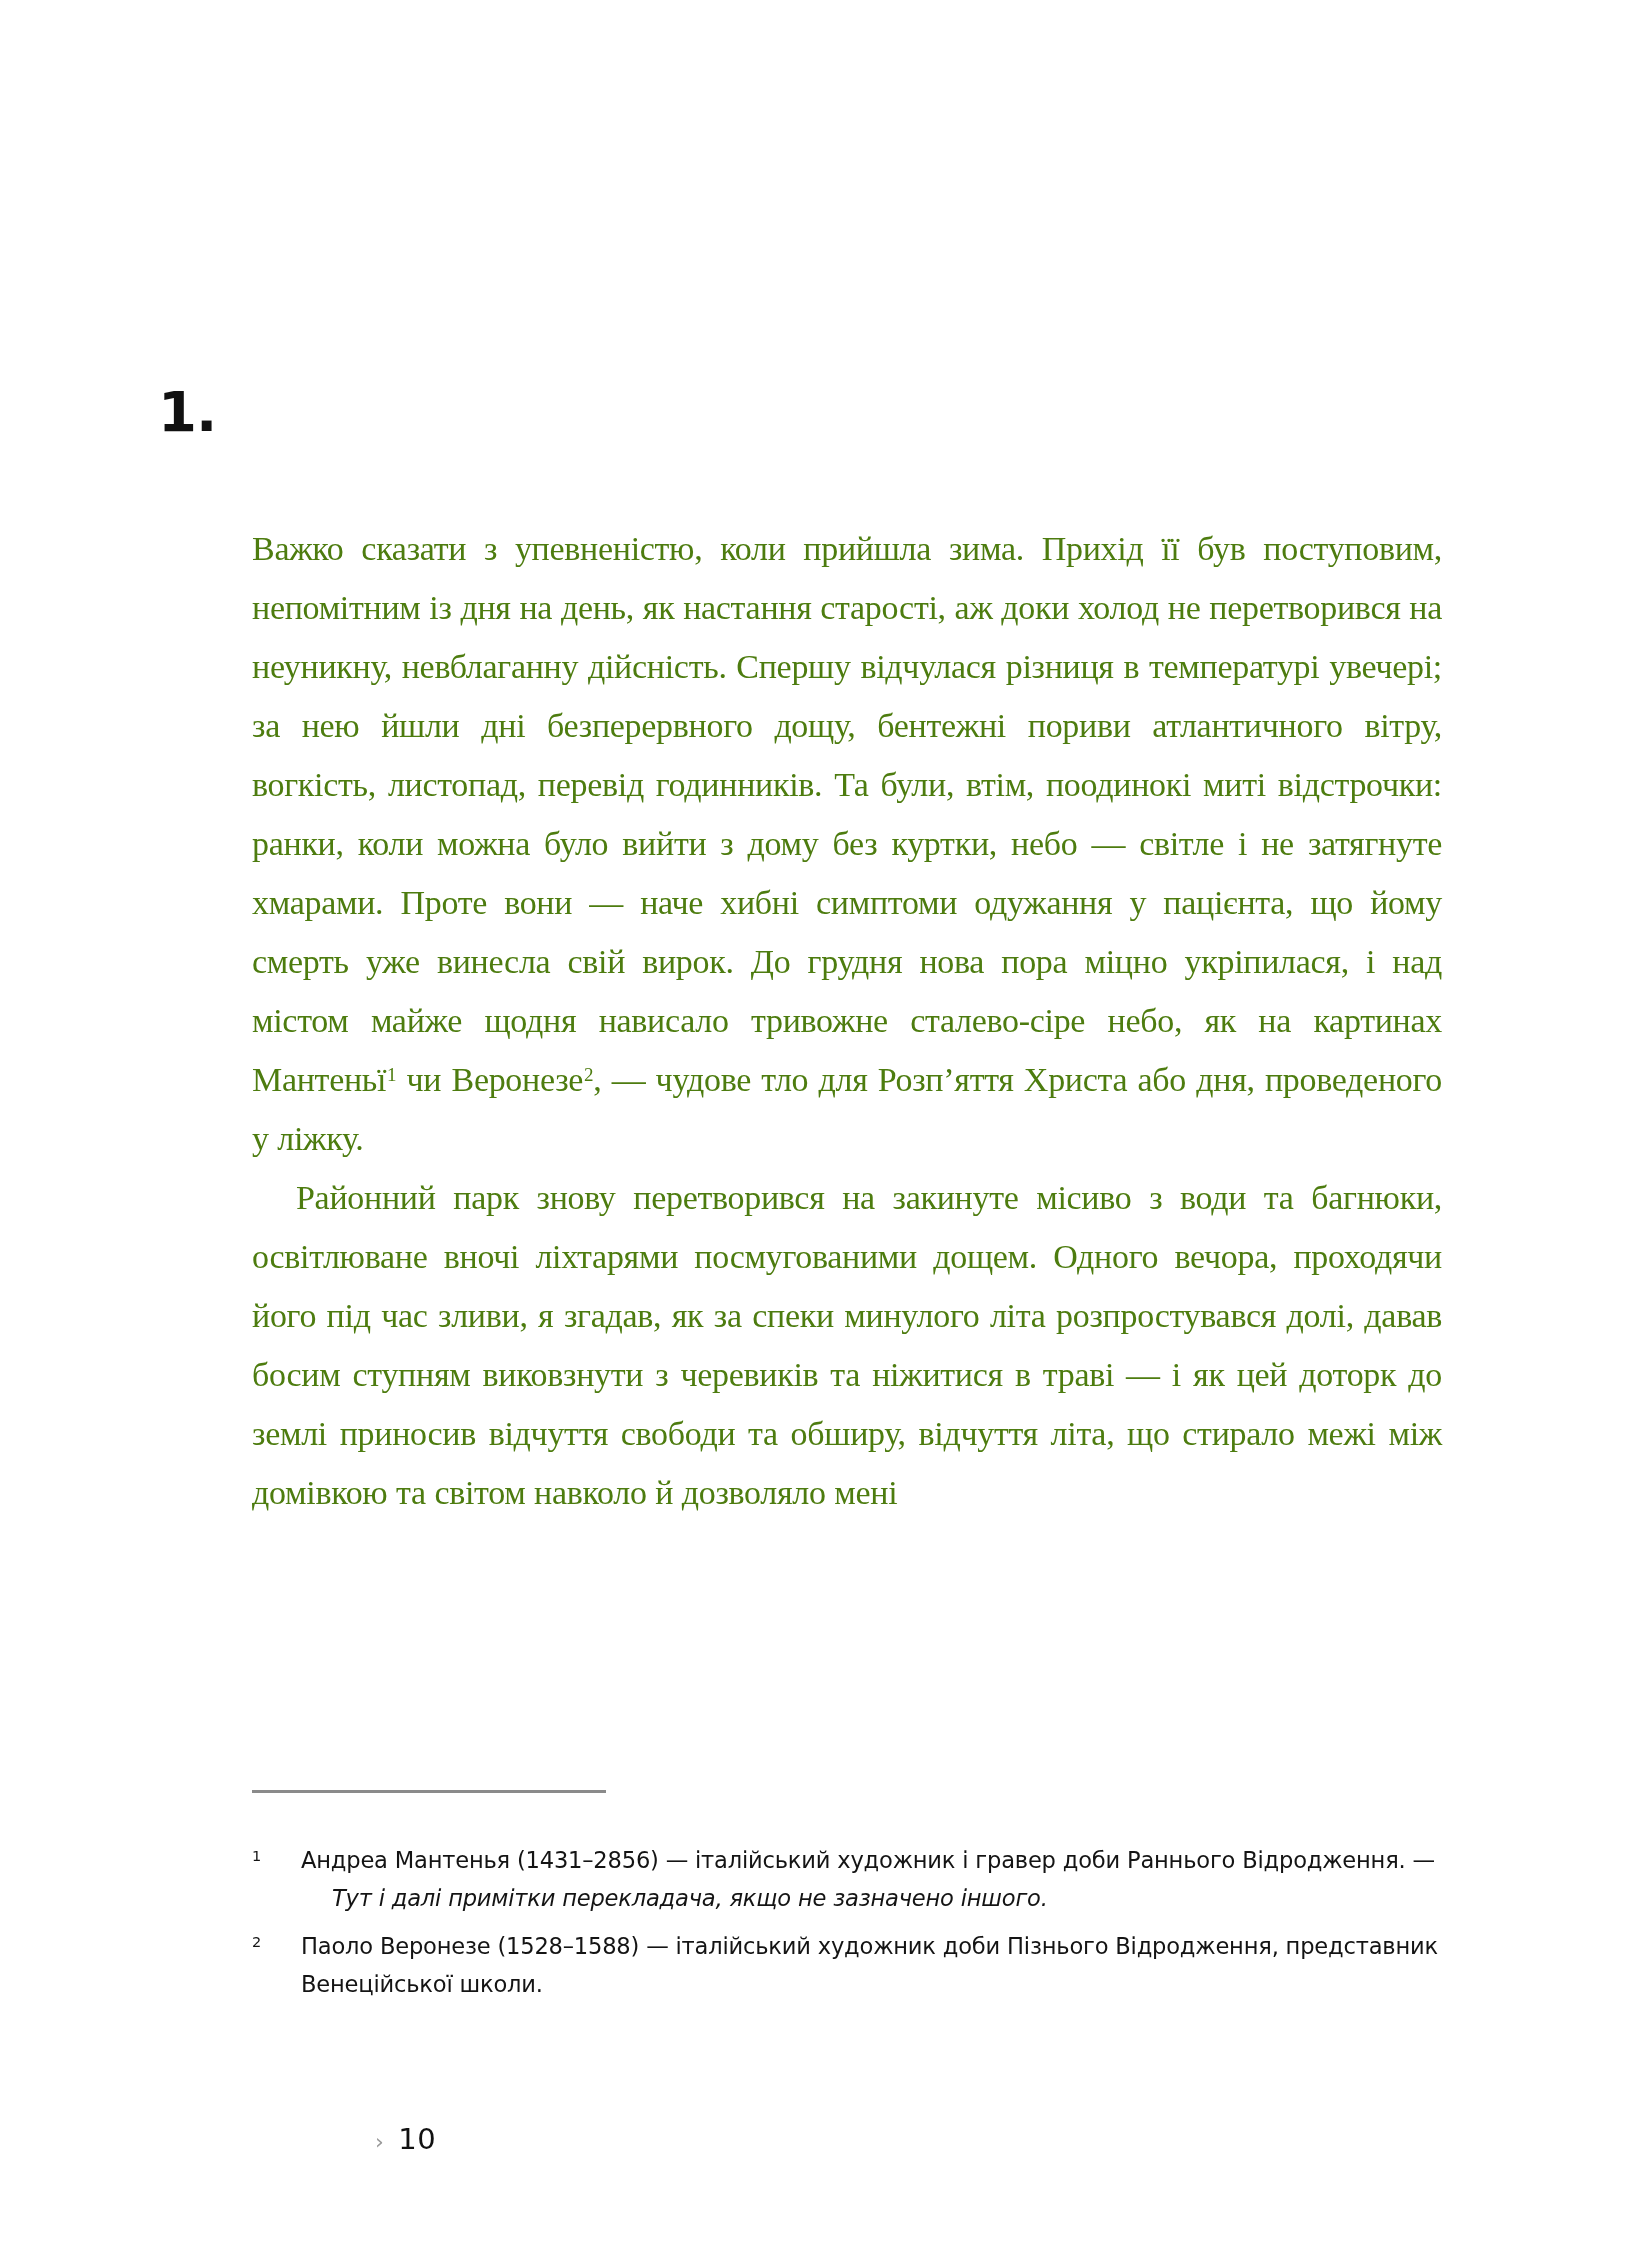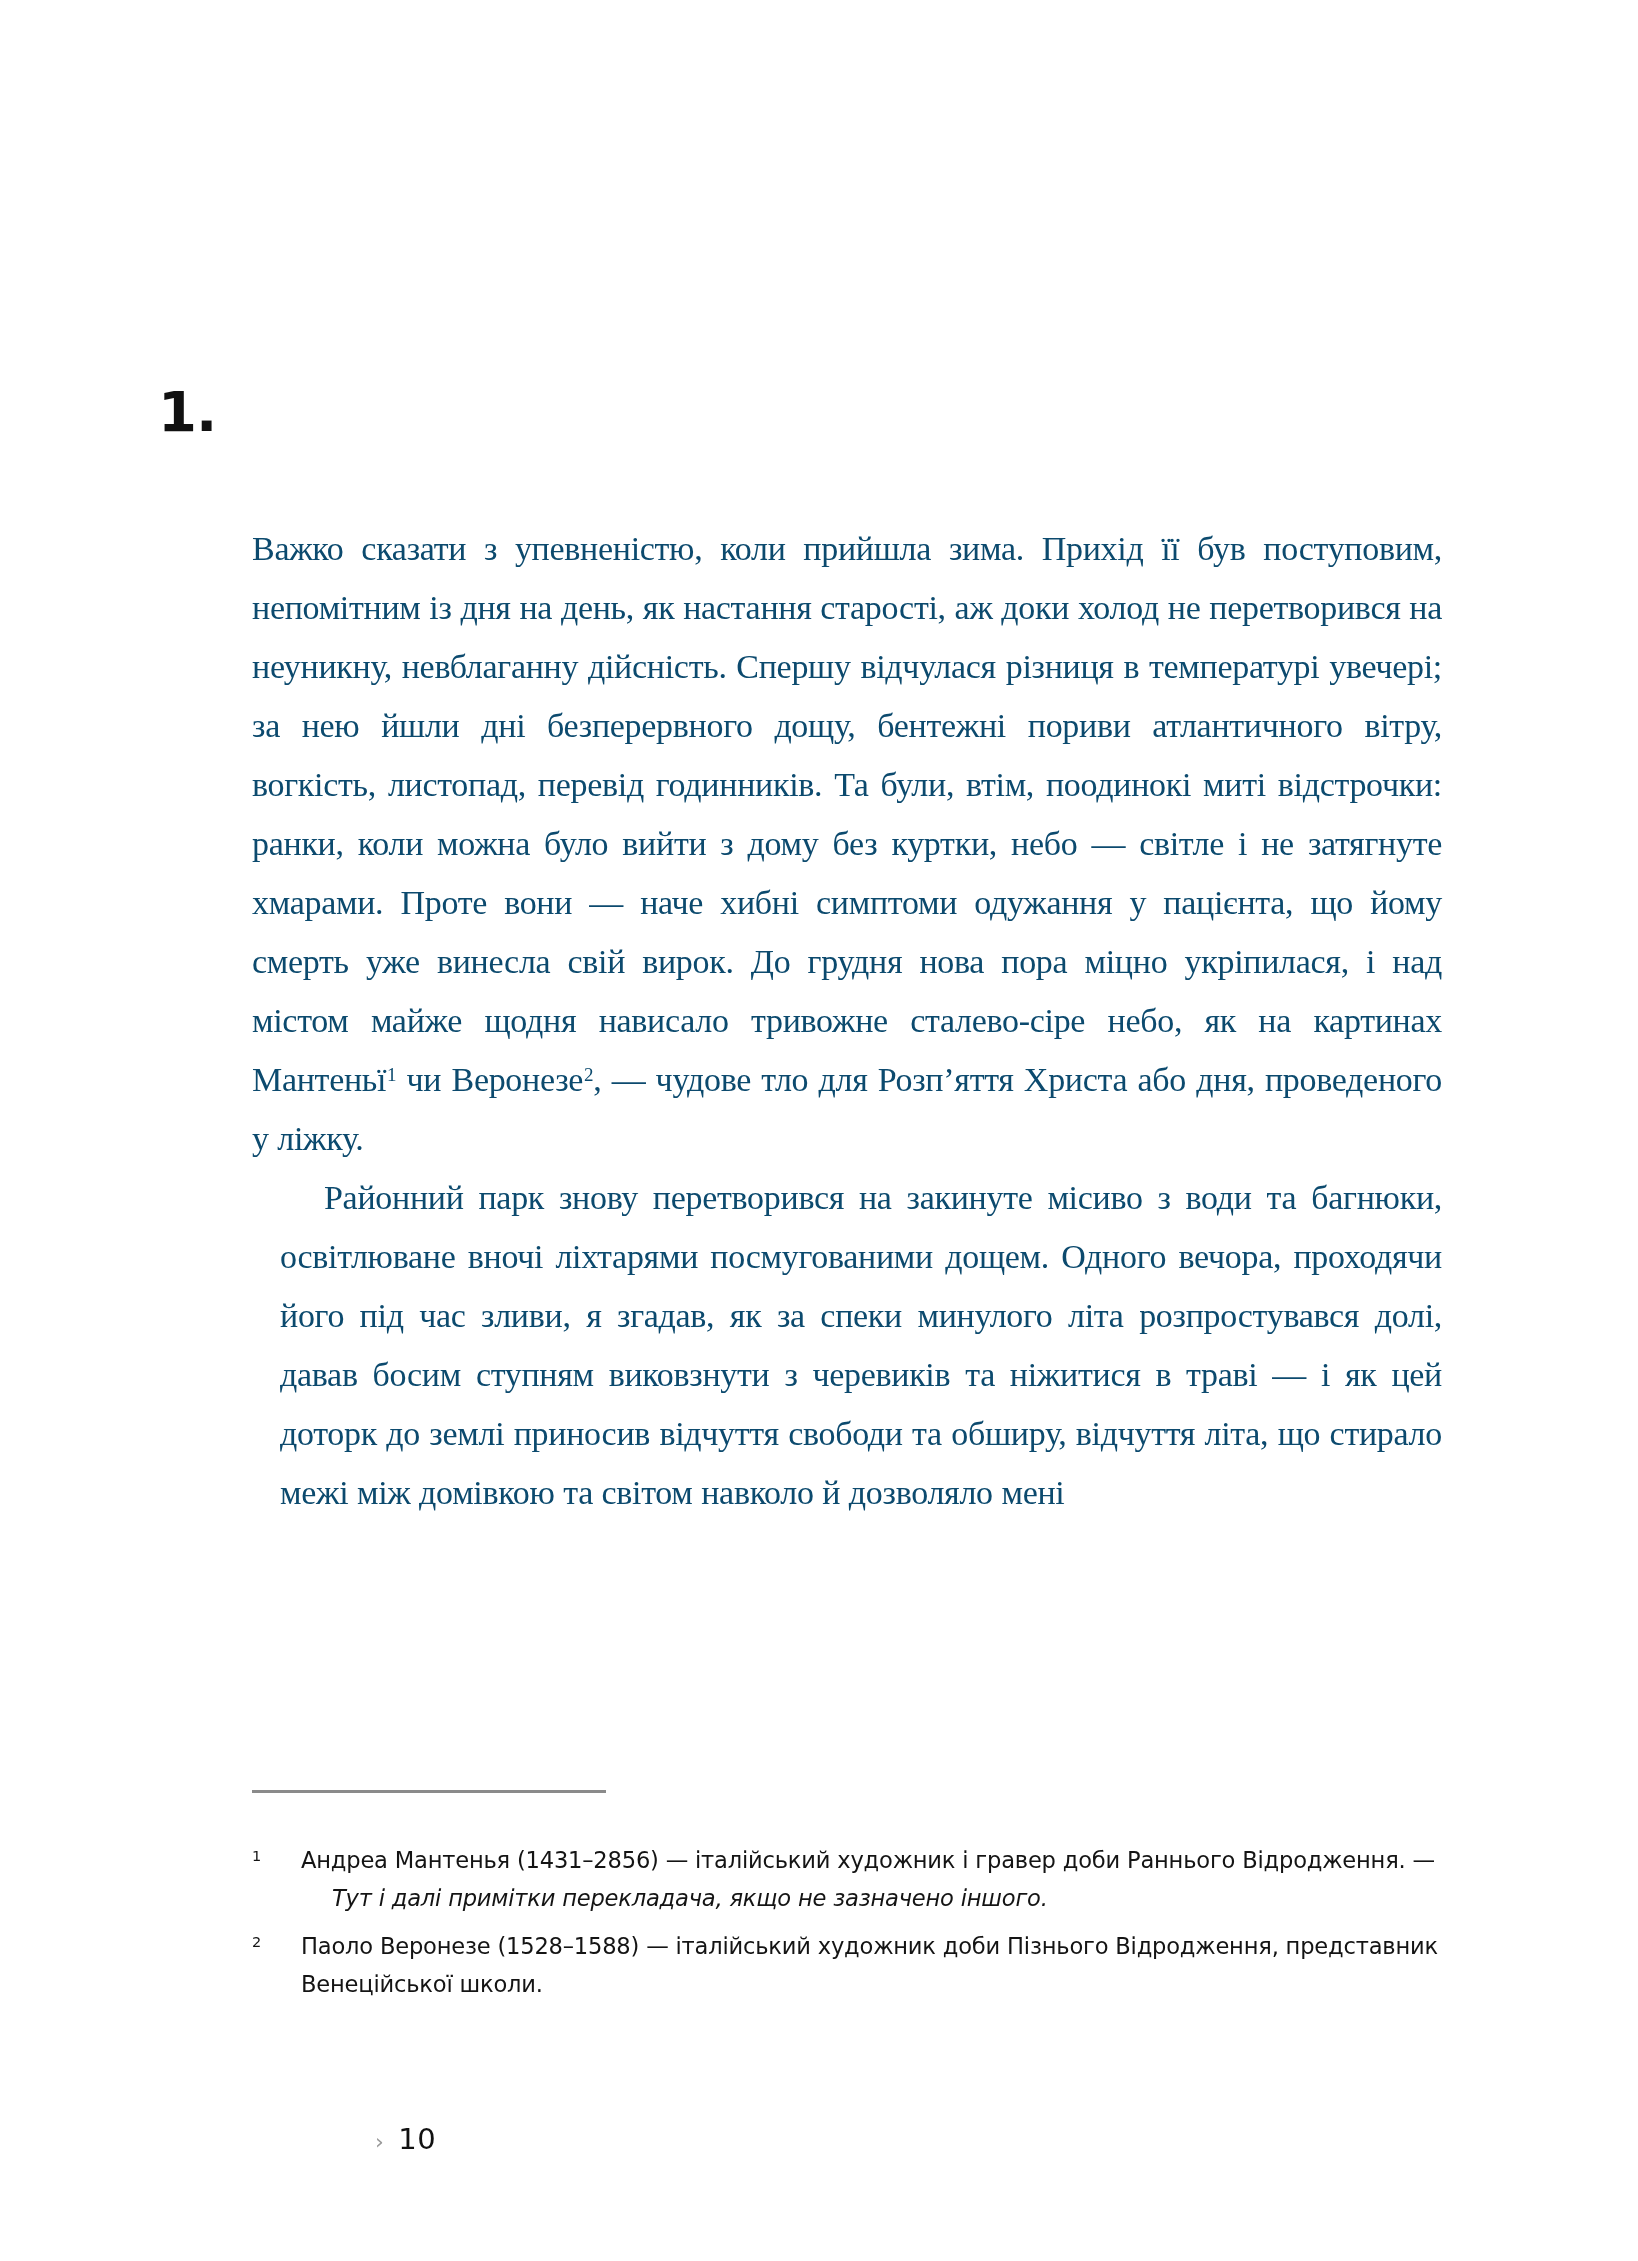"Важко сказати з упевненістю, коли" .para { color: #0c4a6e -> #4d7c0f }
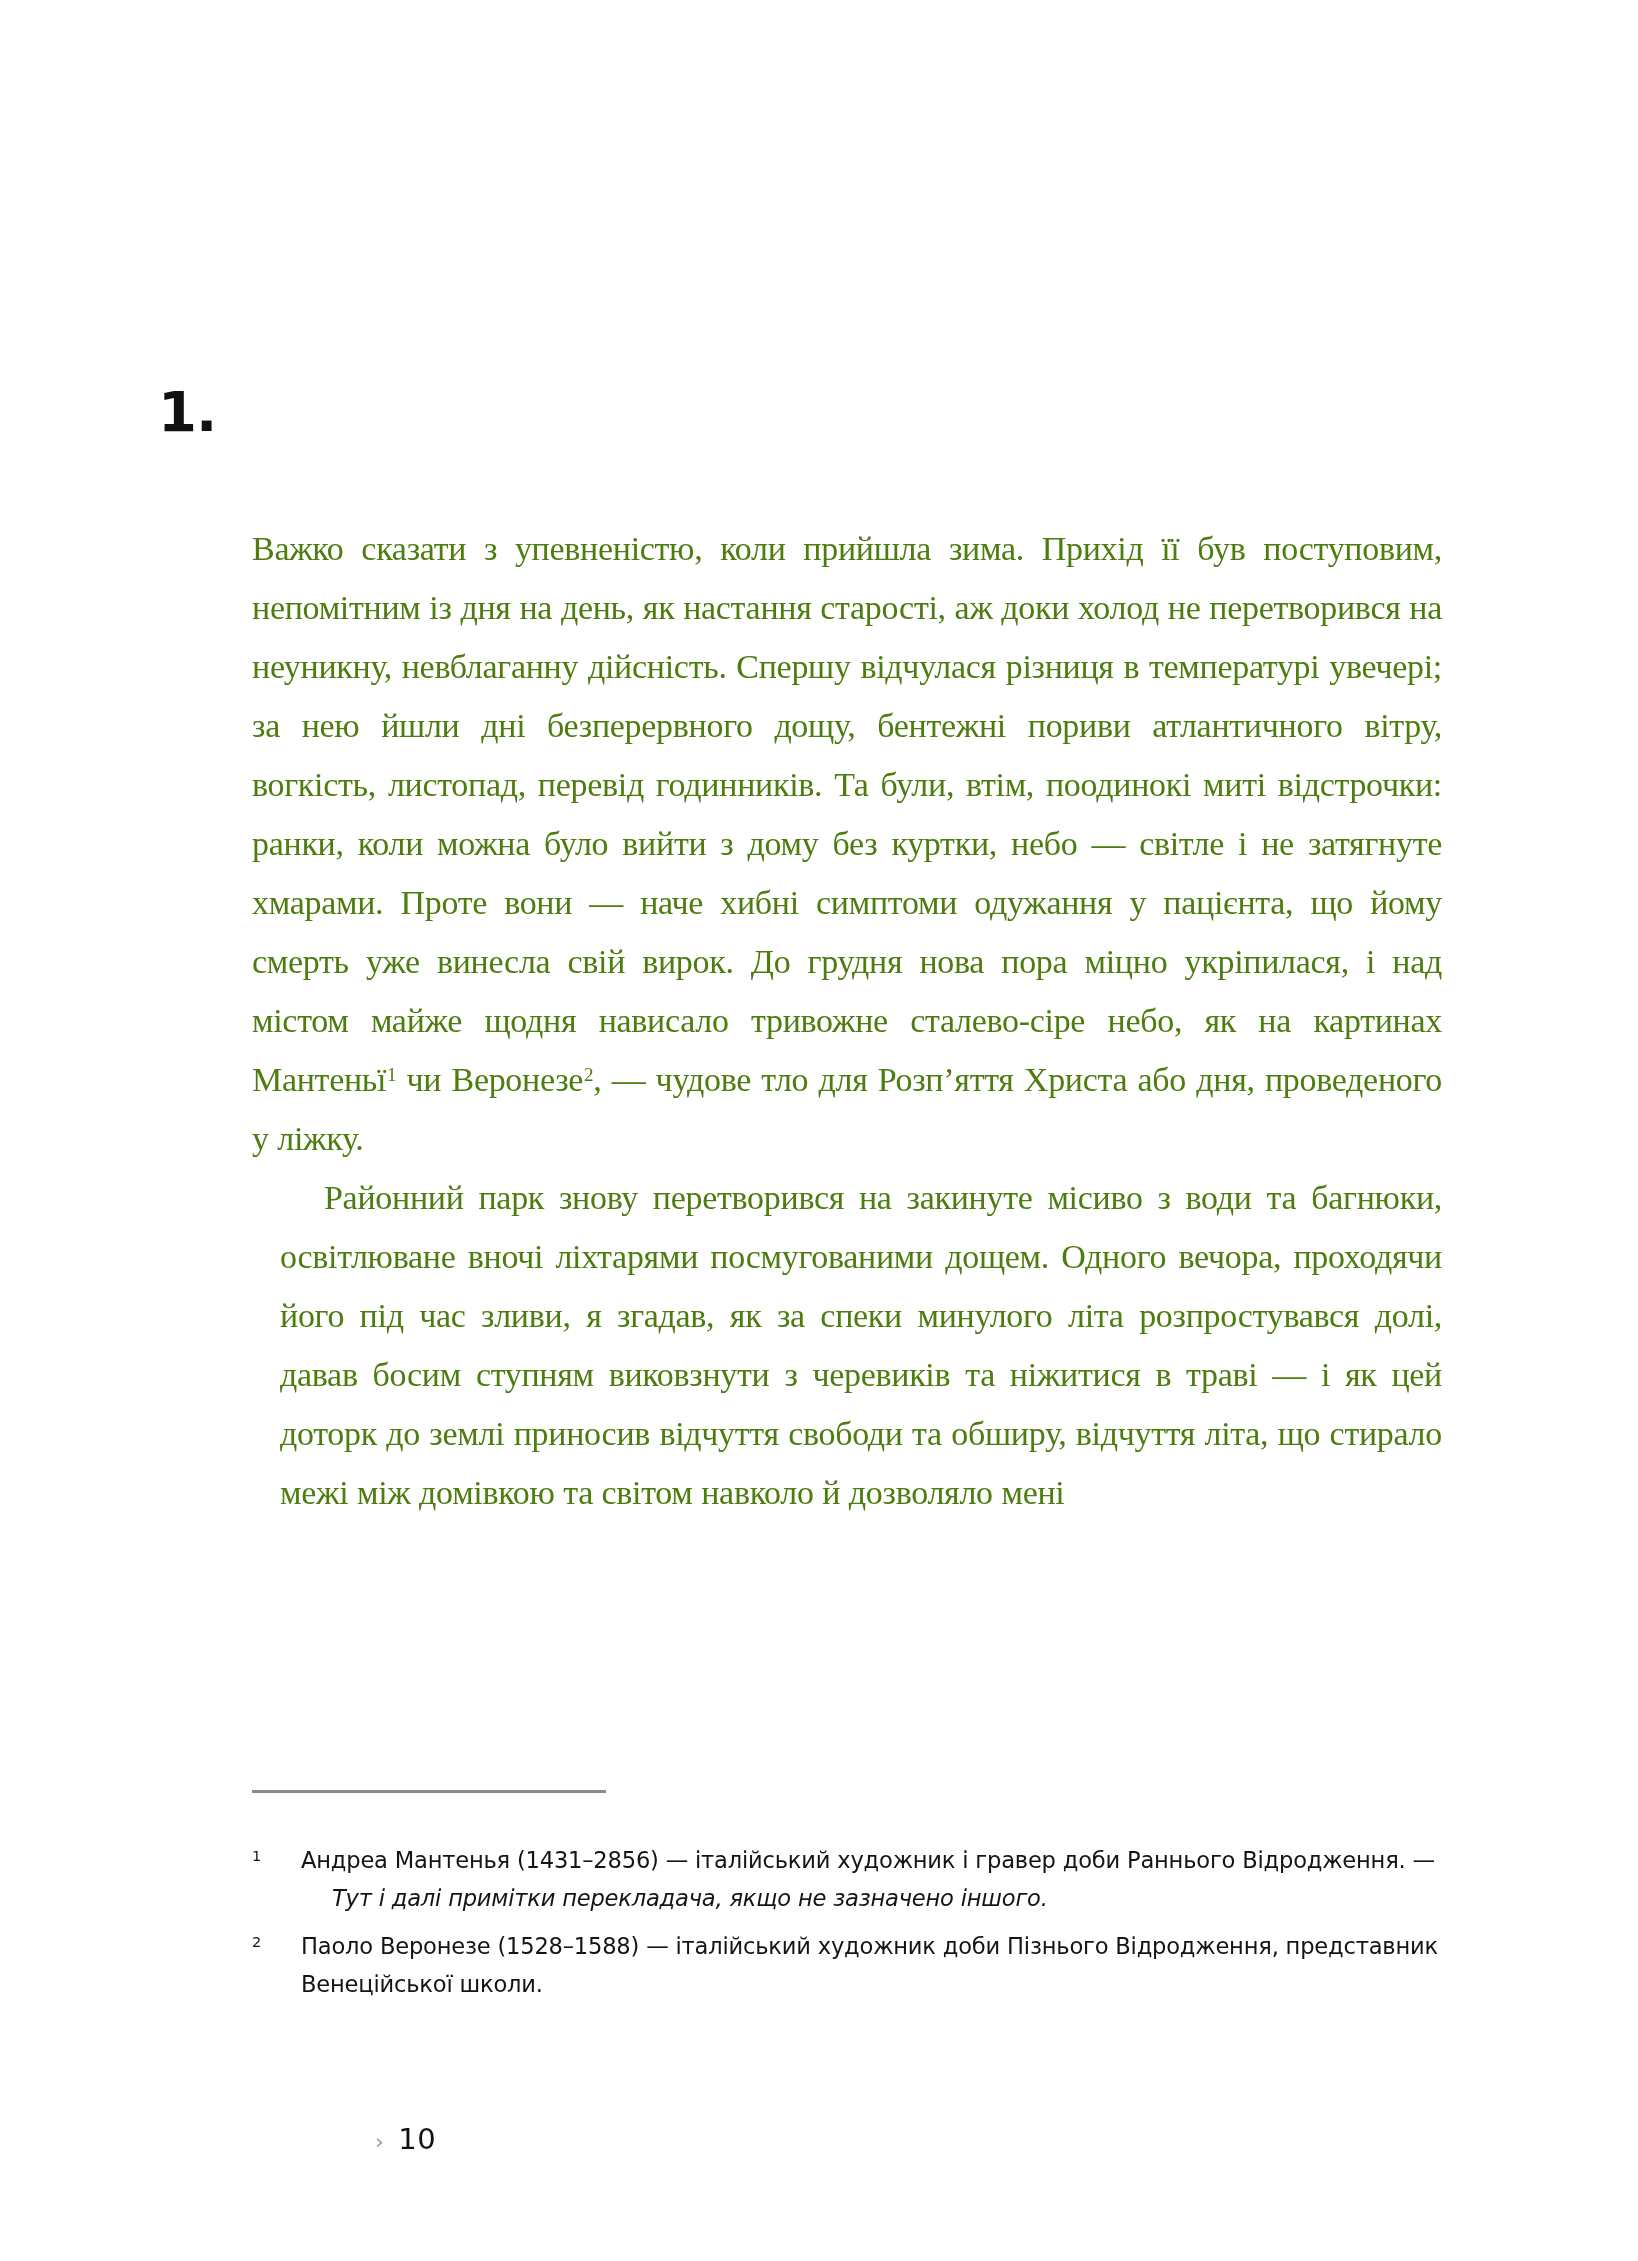"Районний парк знову перетворився на" .para.indent { margin-left: 28px -> none }
